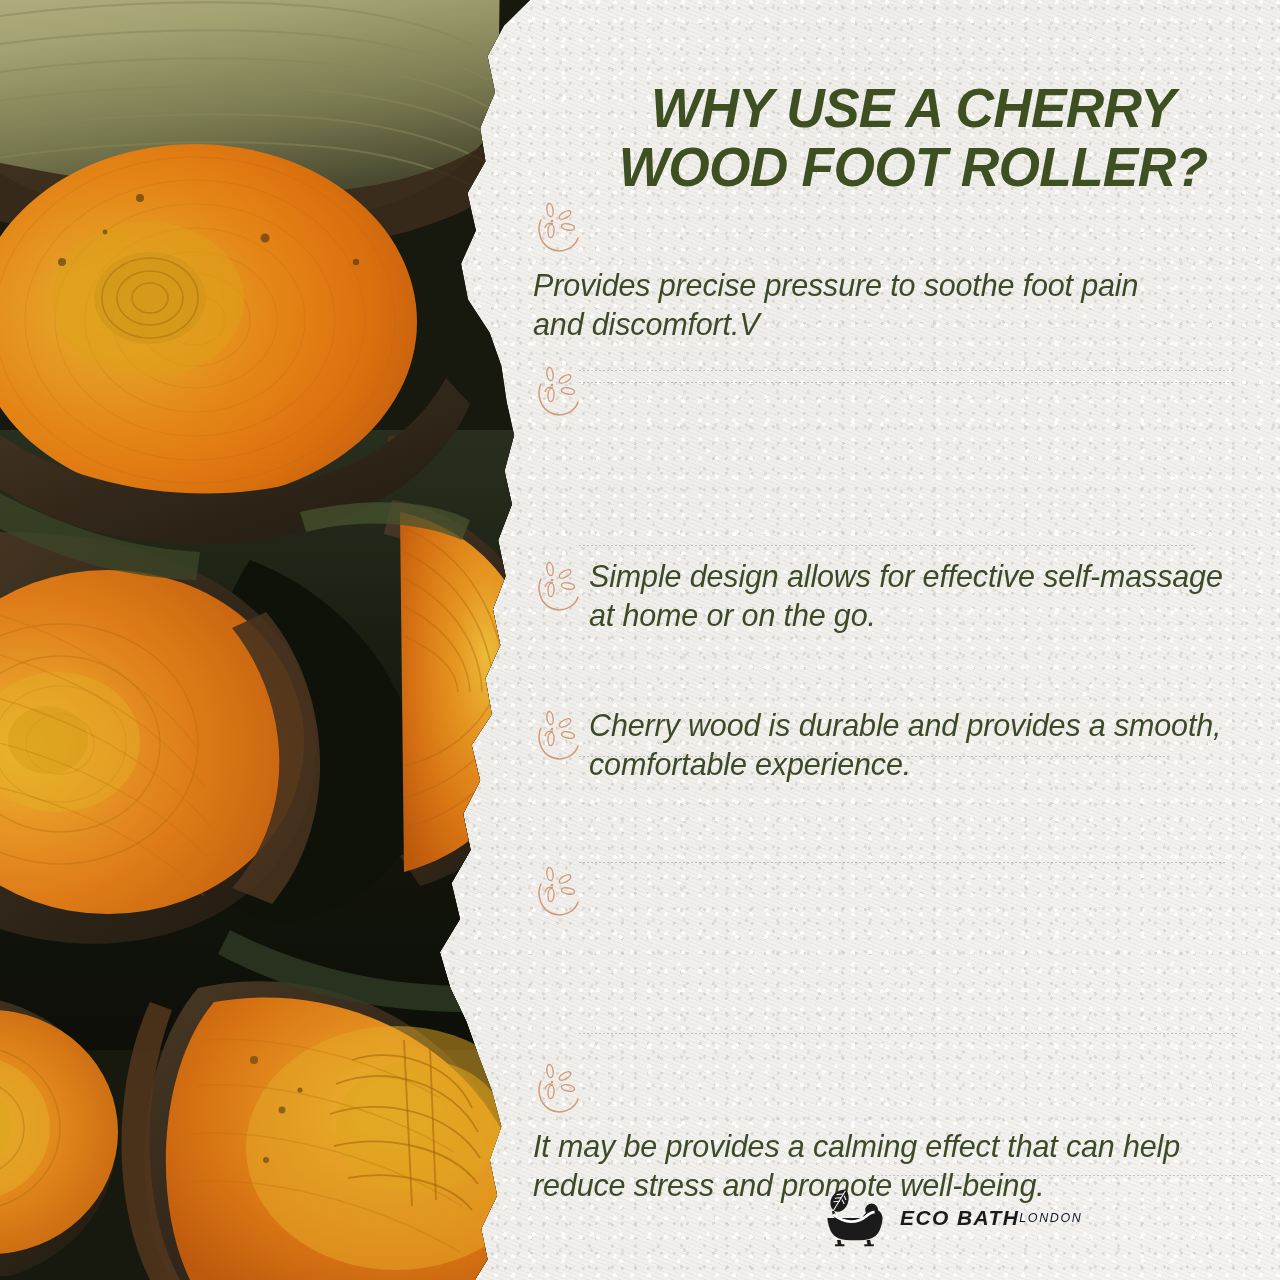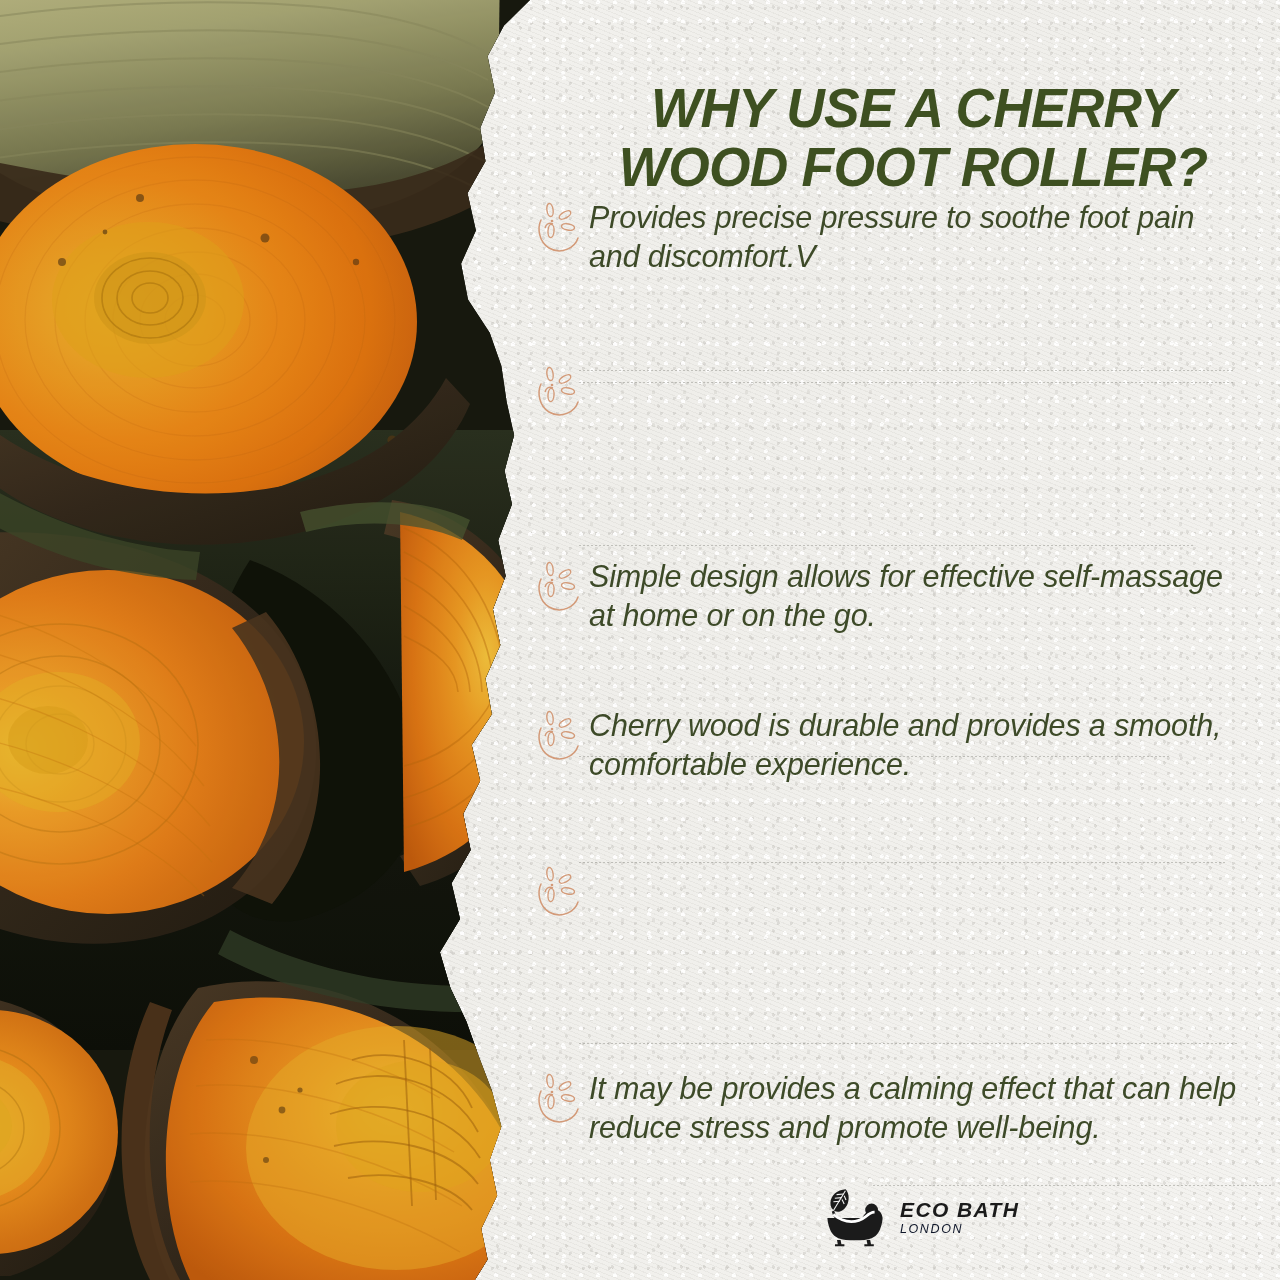"Provides precise pressure to soothe" div.bullet { flex-direction: none -> column }
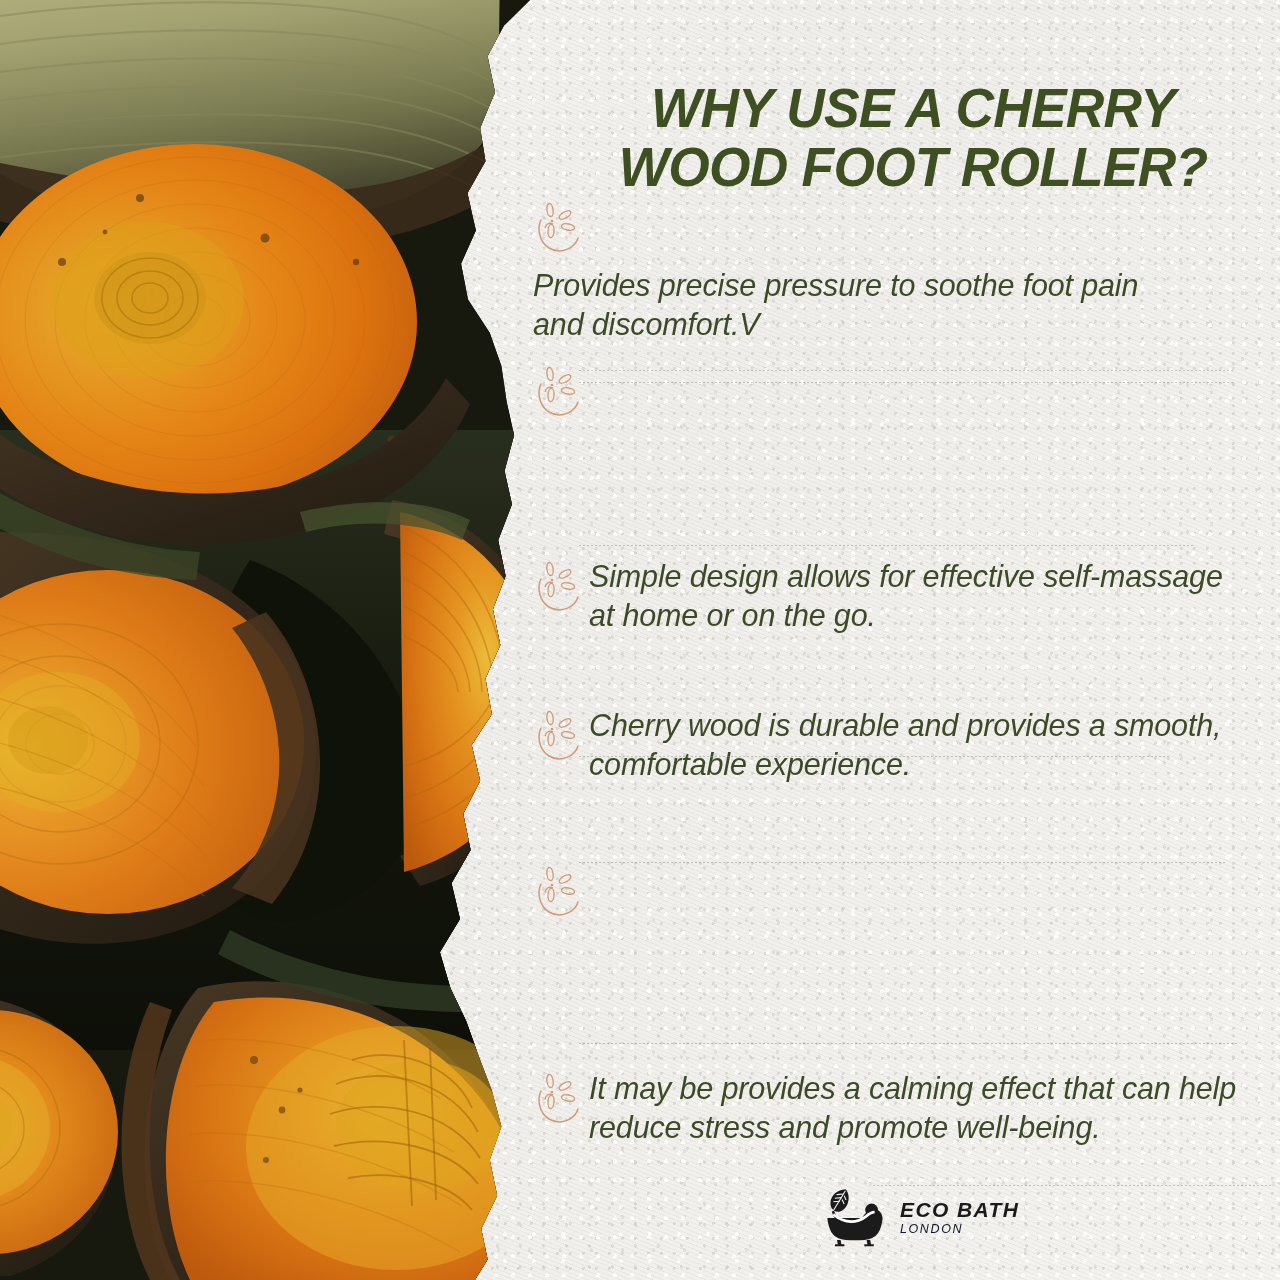"It may be provides a" div.bullet { flex-direction: none -> column; margin-top: 40px -> 30px }
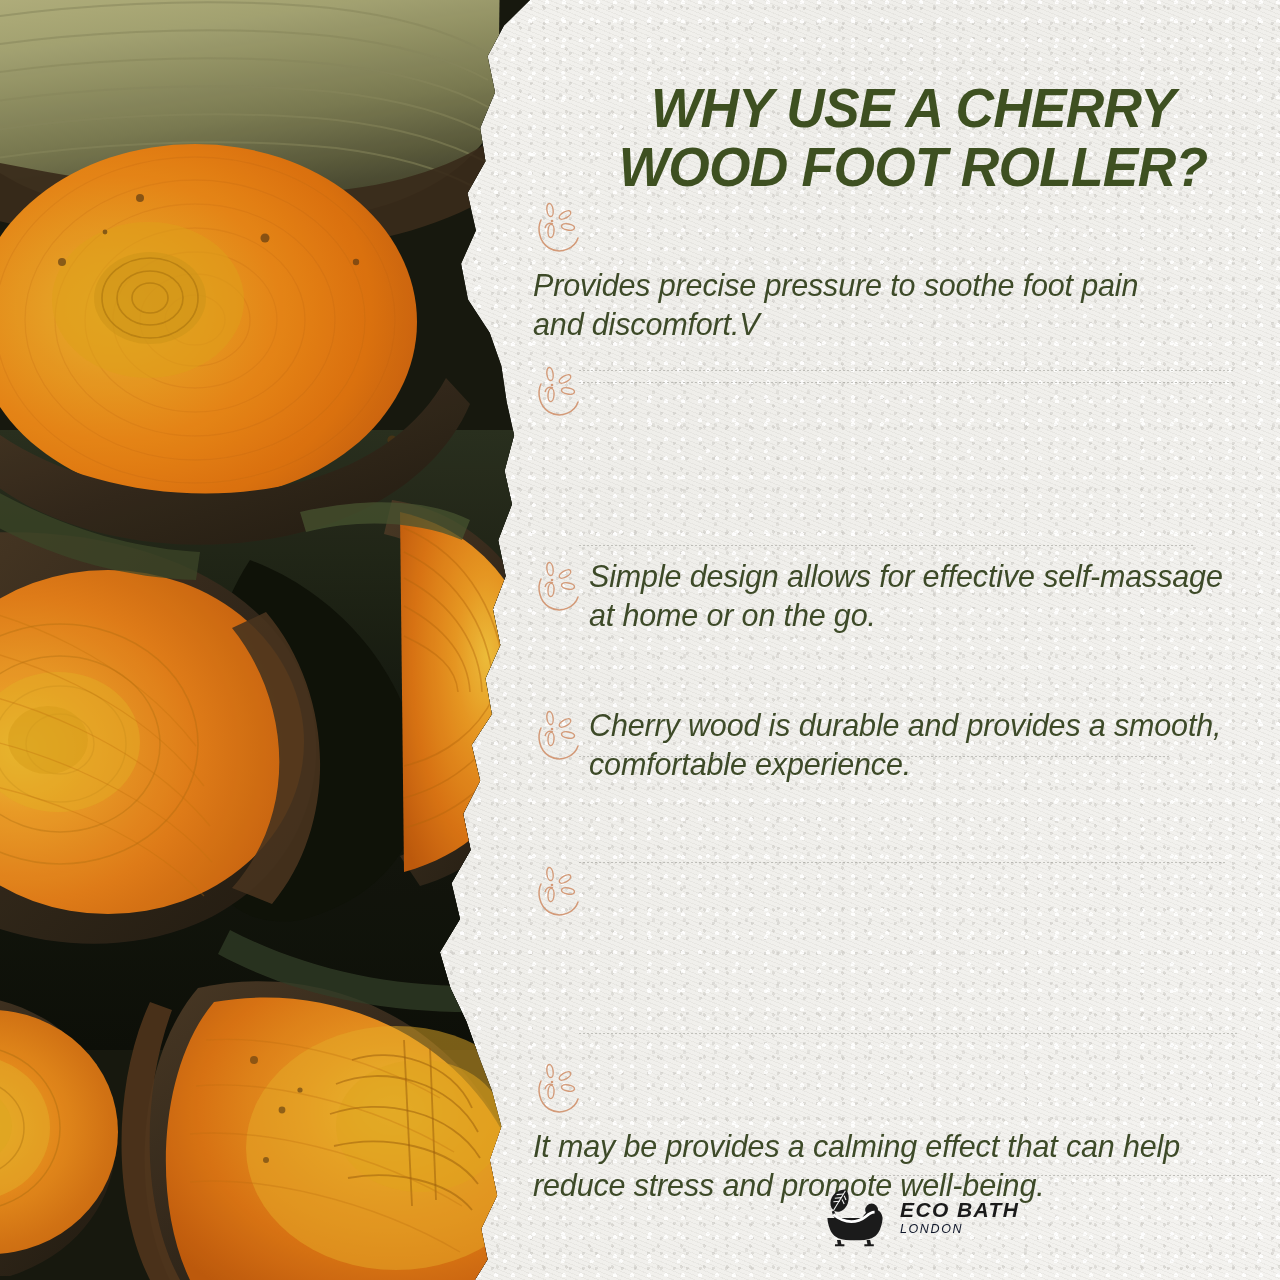"ECO BATH" .logo-text { align-items: none -> center; flex-direction: column -> row }
